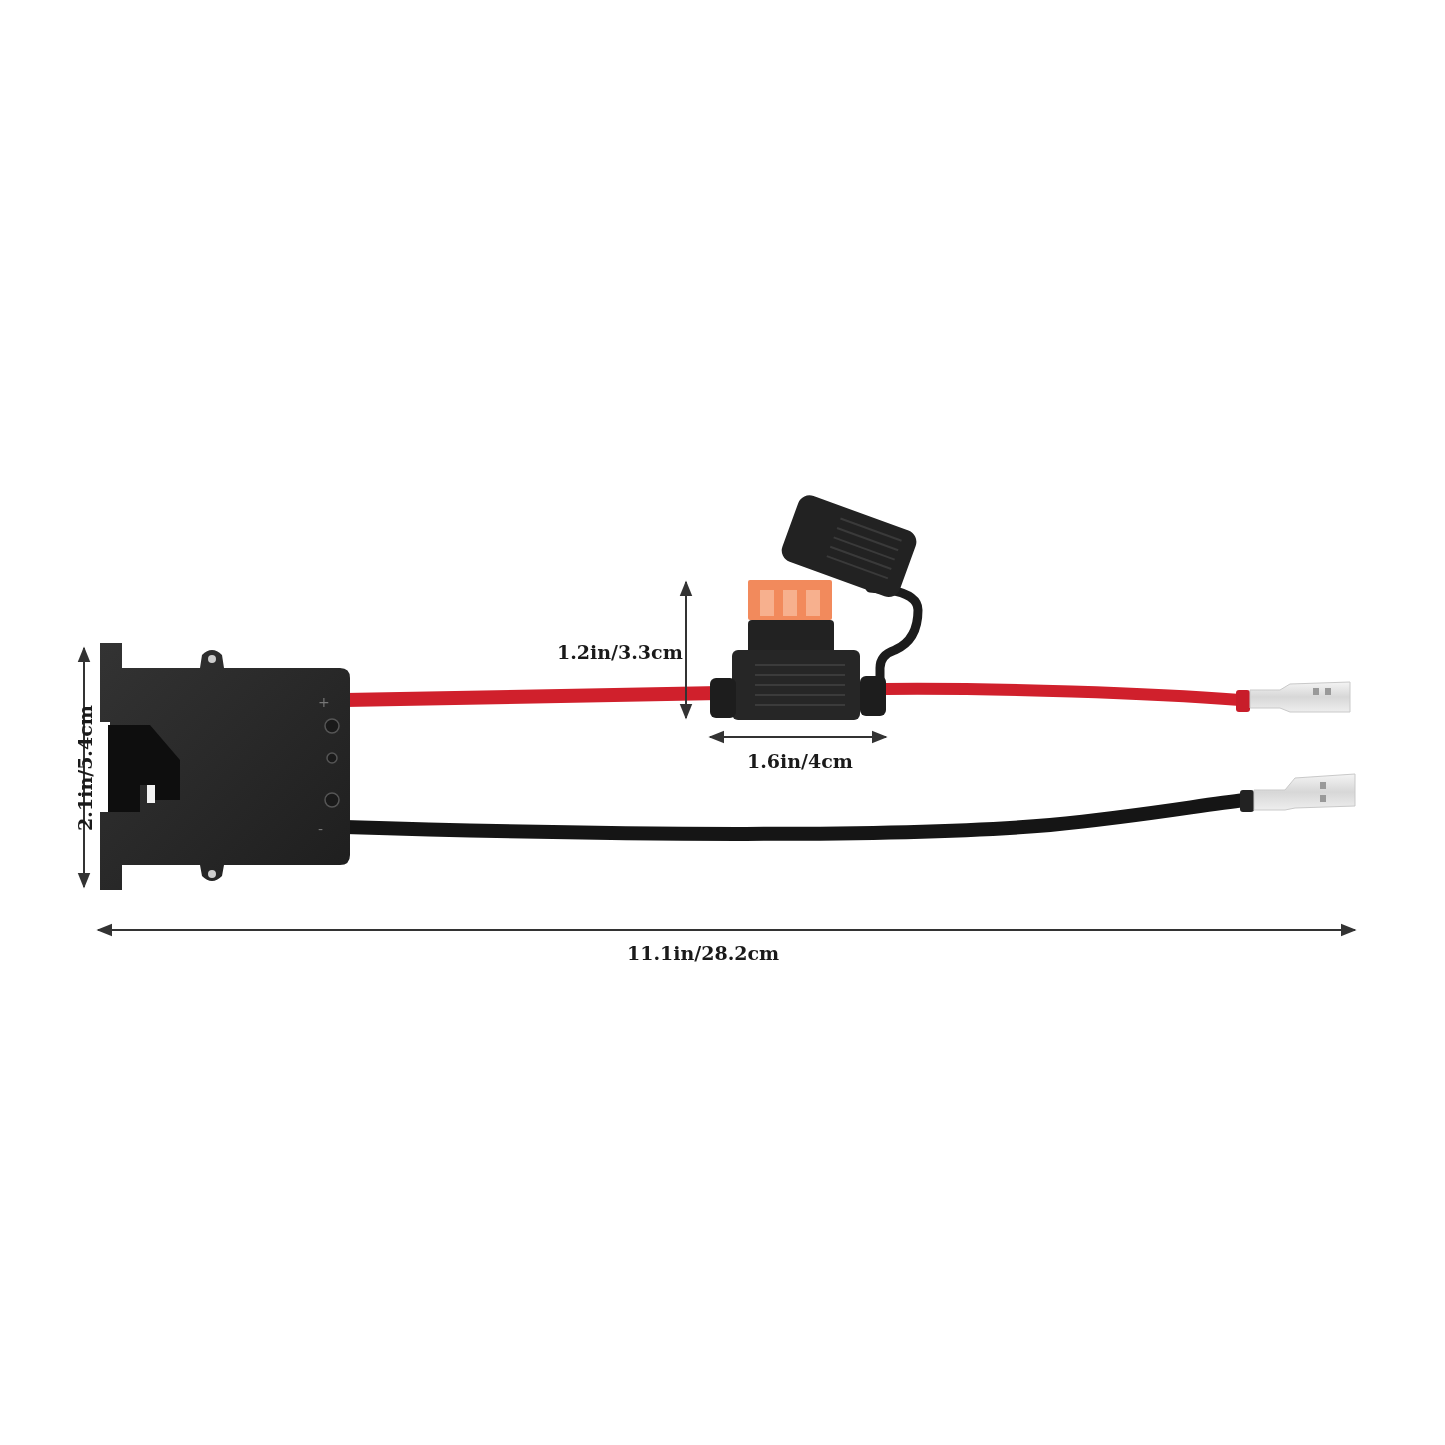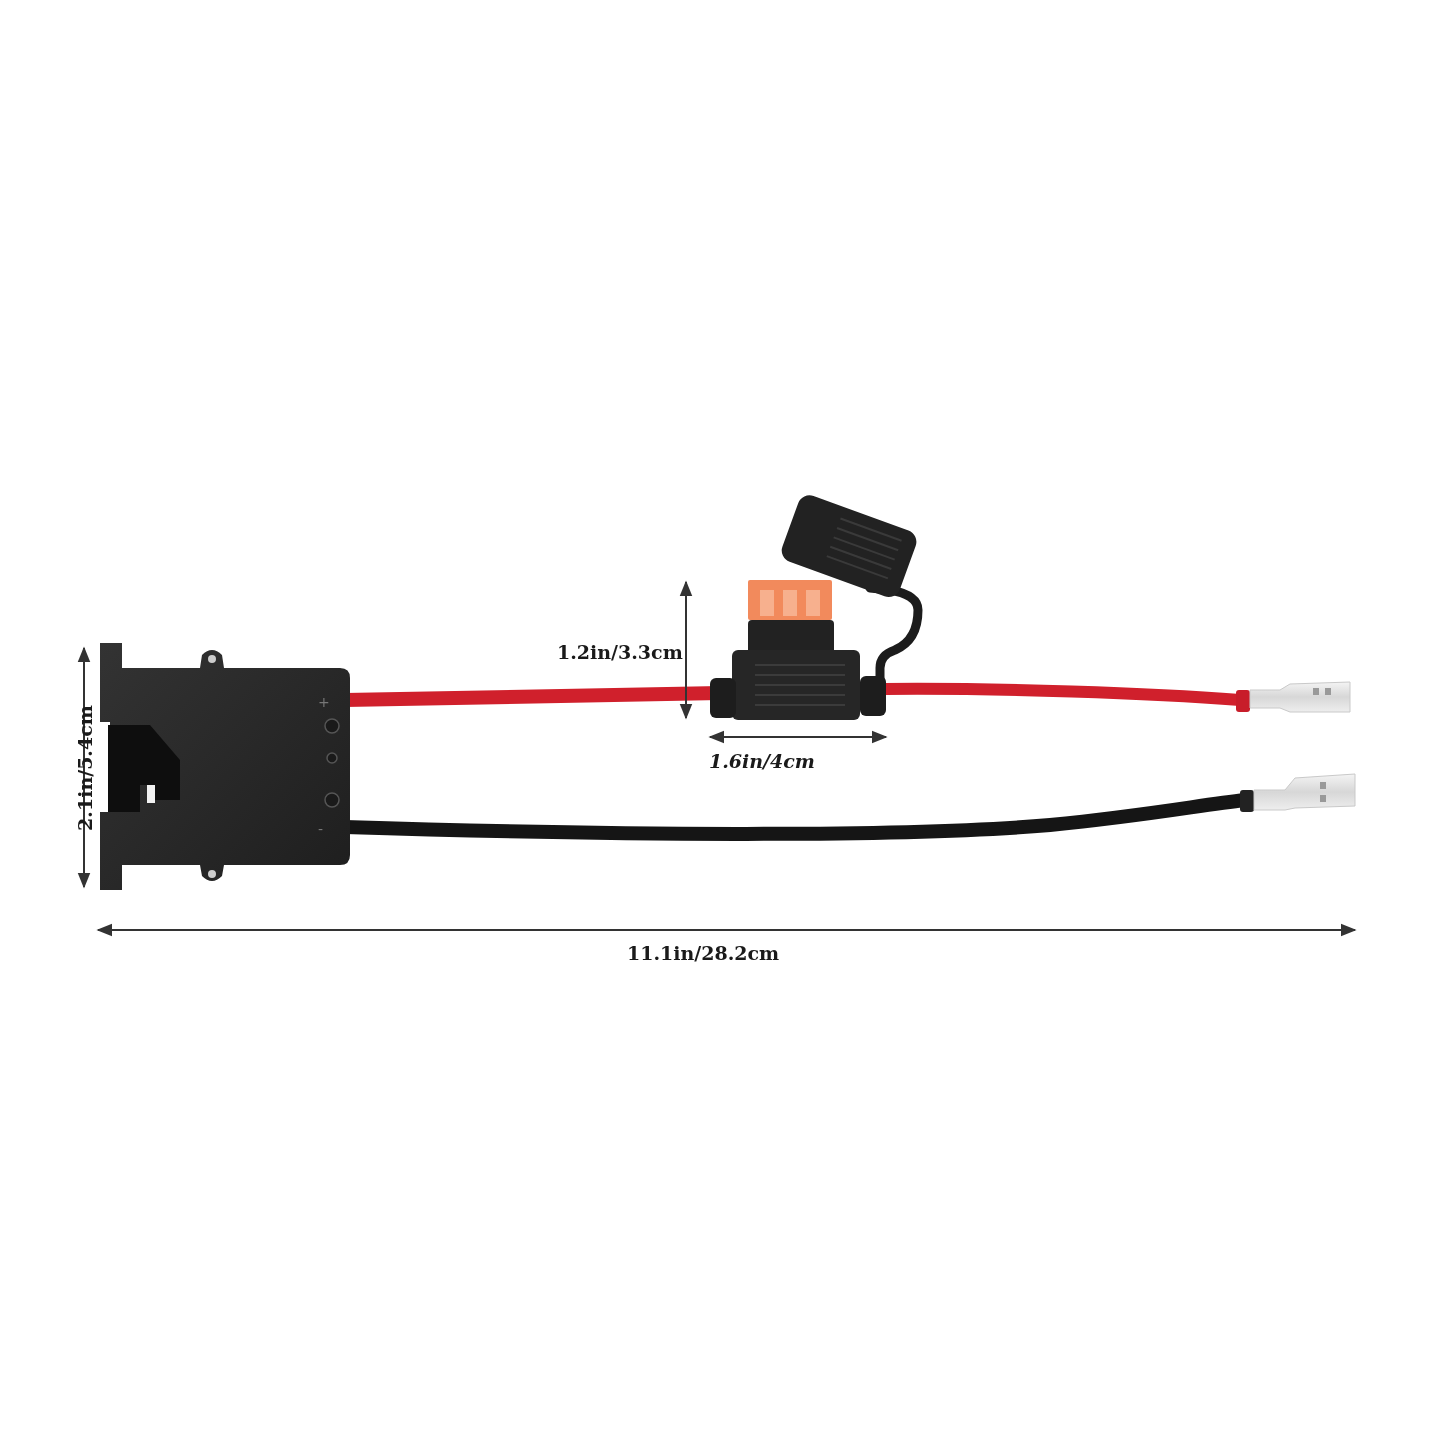"1.6in/4cm" div.label { font-style: italic -> none; left: 709px -> 747px }
